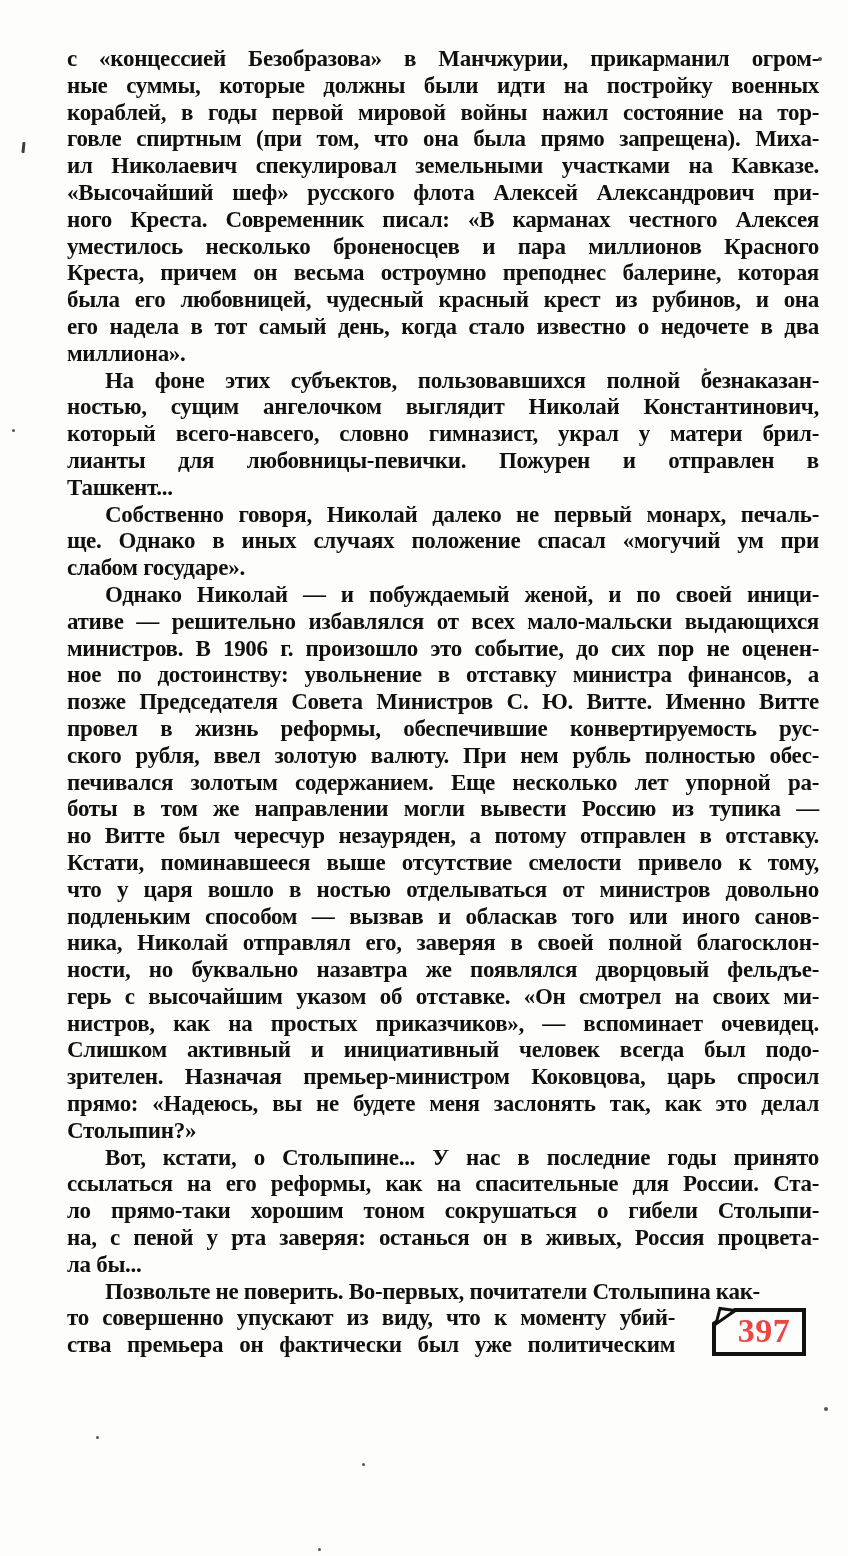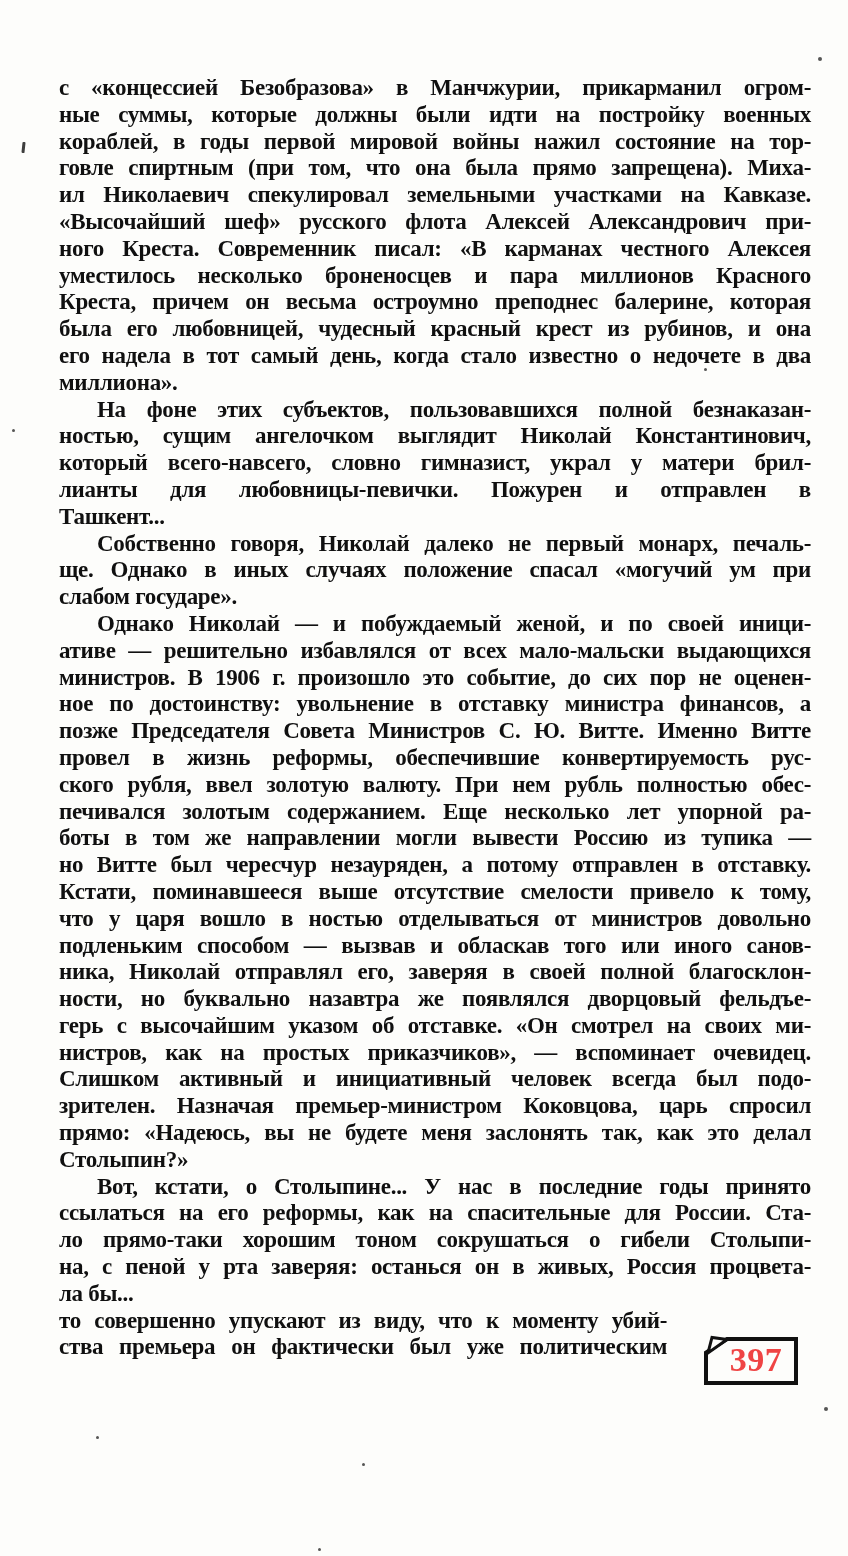"с «концессией Безобразова» в Манчжурии," .text-column { left: 59px -> 67px; margin-top: 29px -> none }
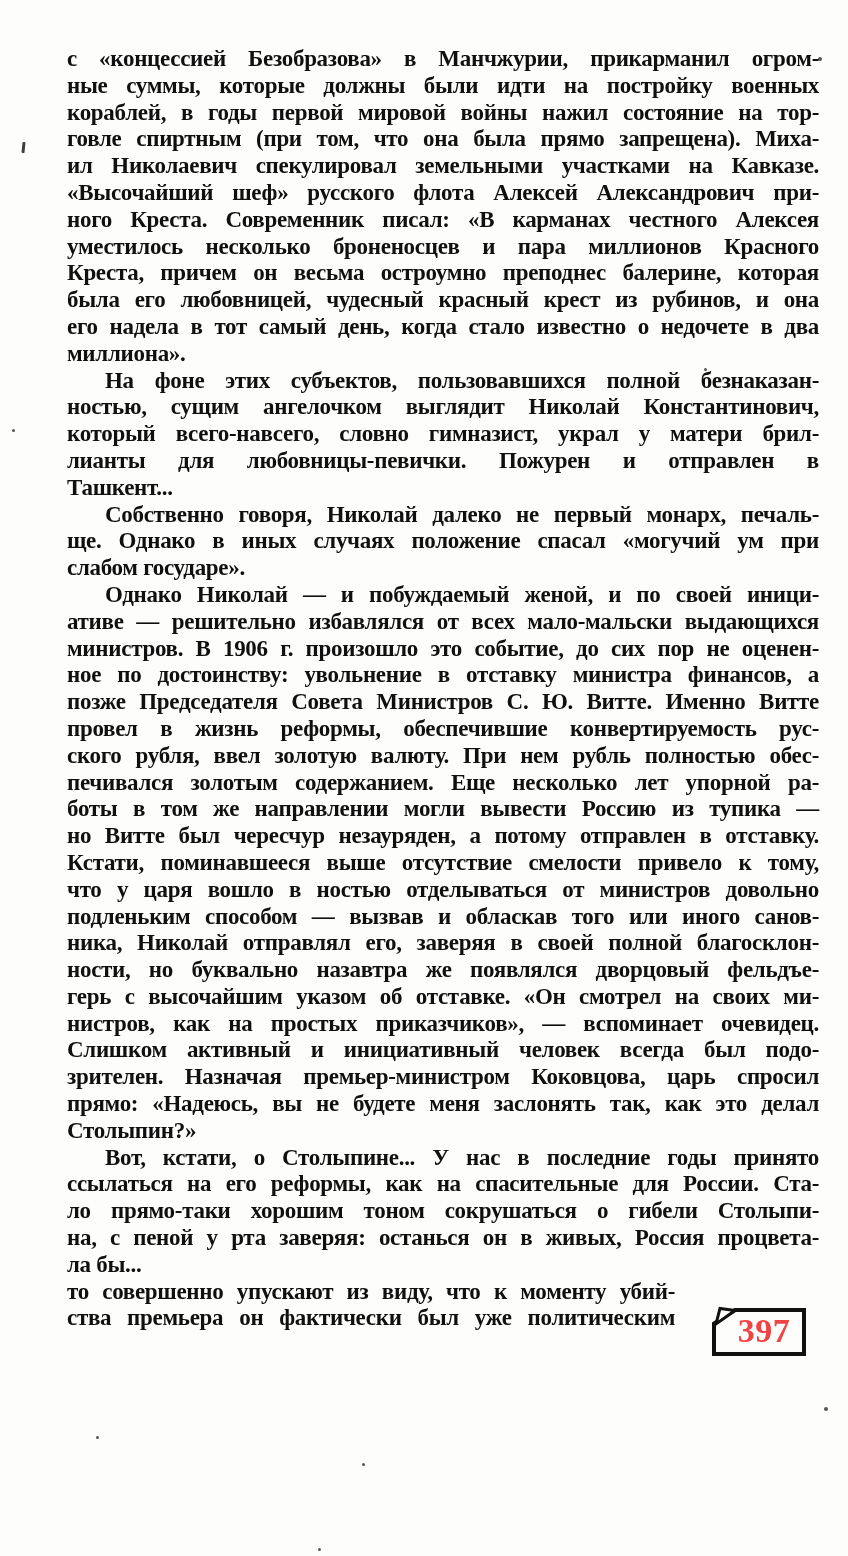"Позвольте не поверить. Во-первых," div.line { html: none -> <div>Позвольте не поверить. Во-первых, почитатели Столыпина как-</div> }
